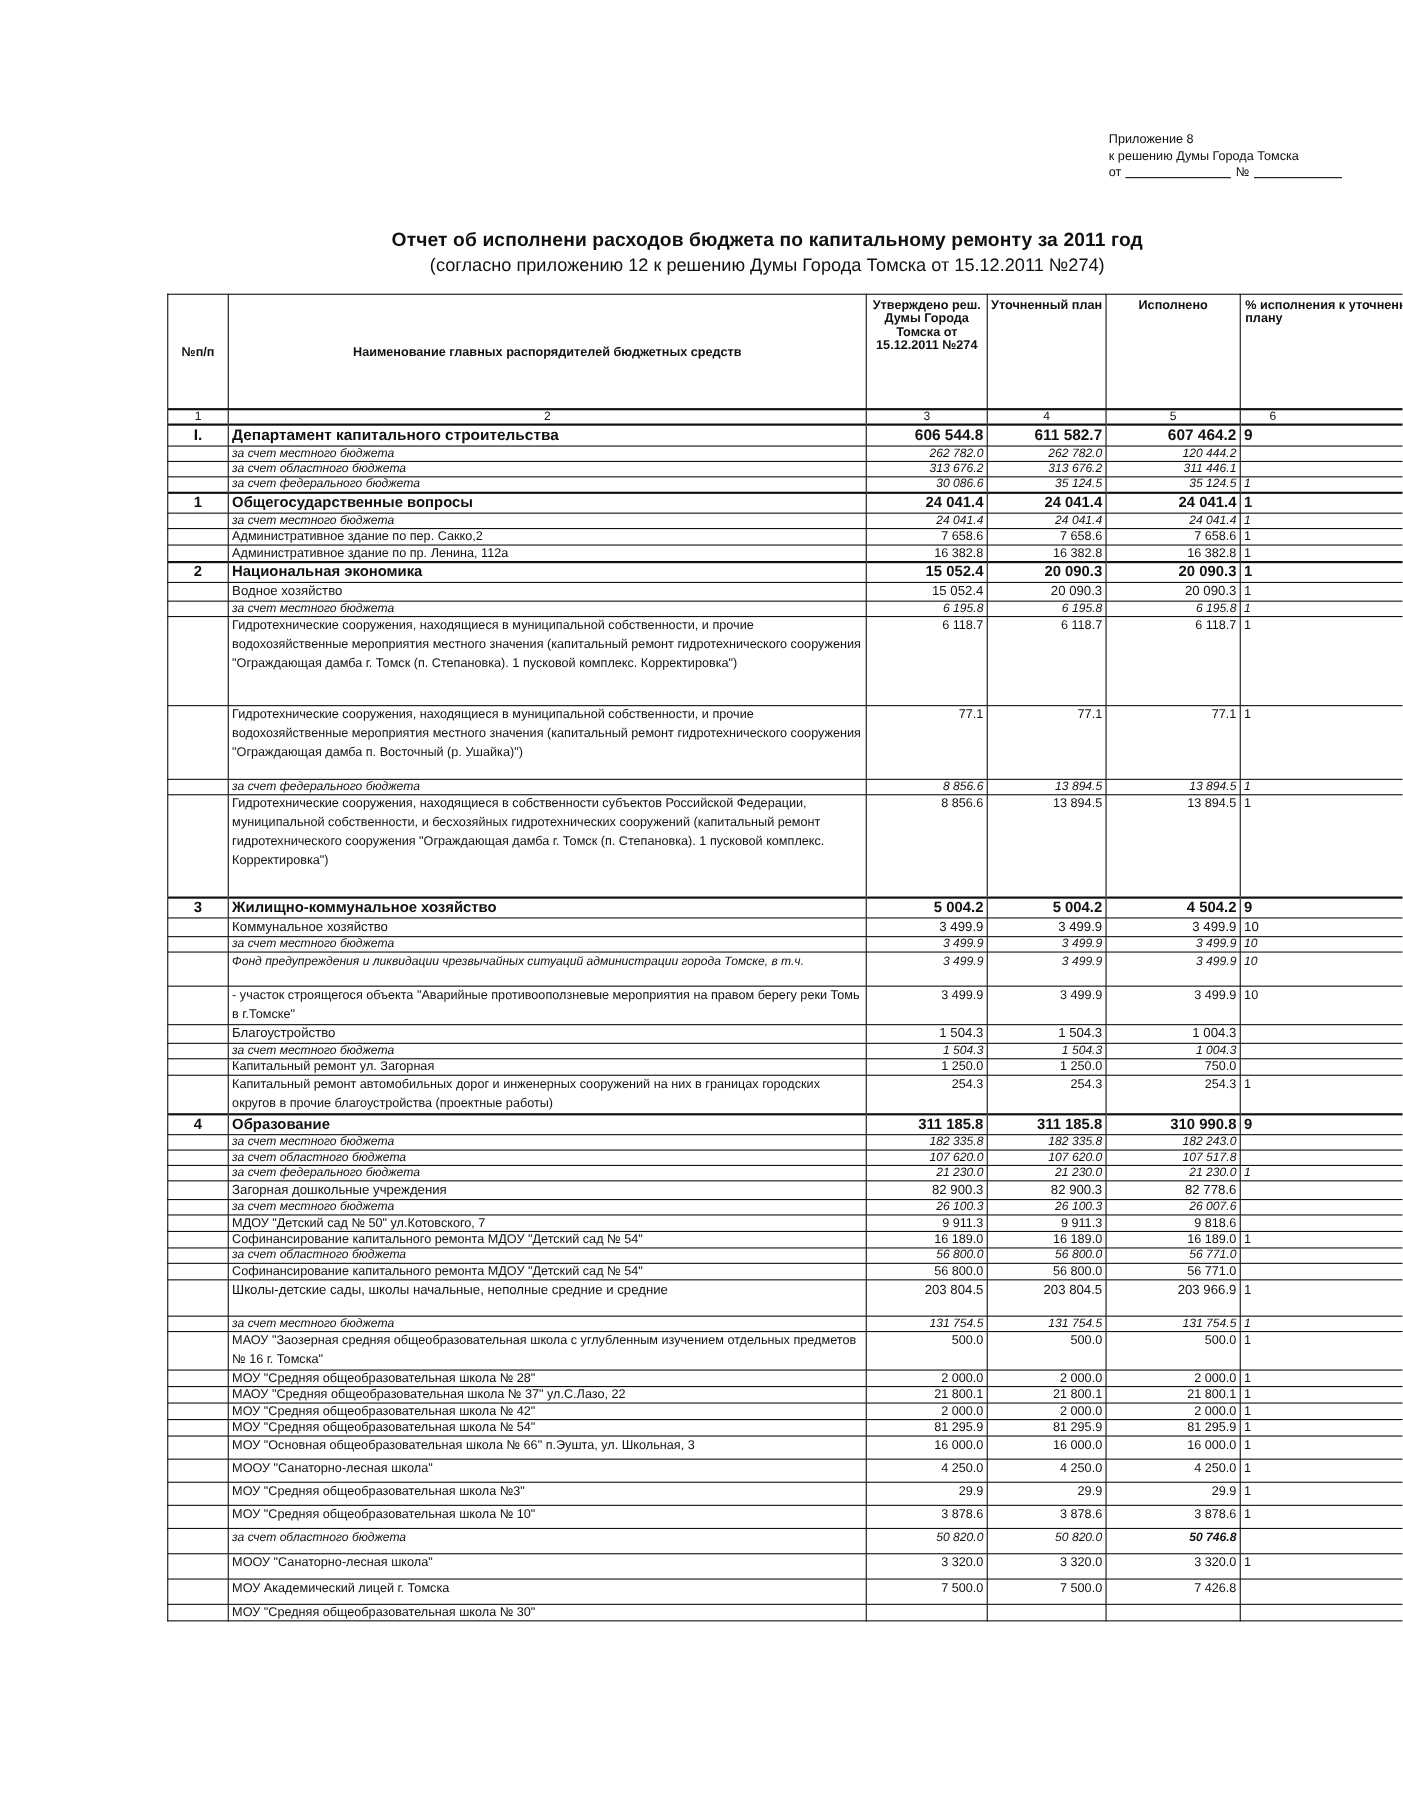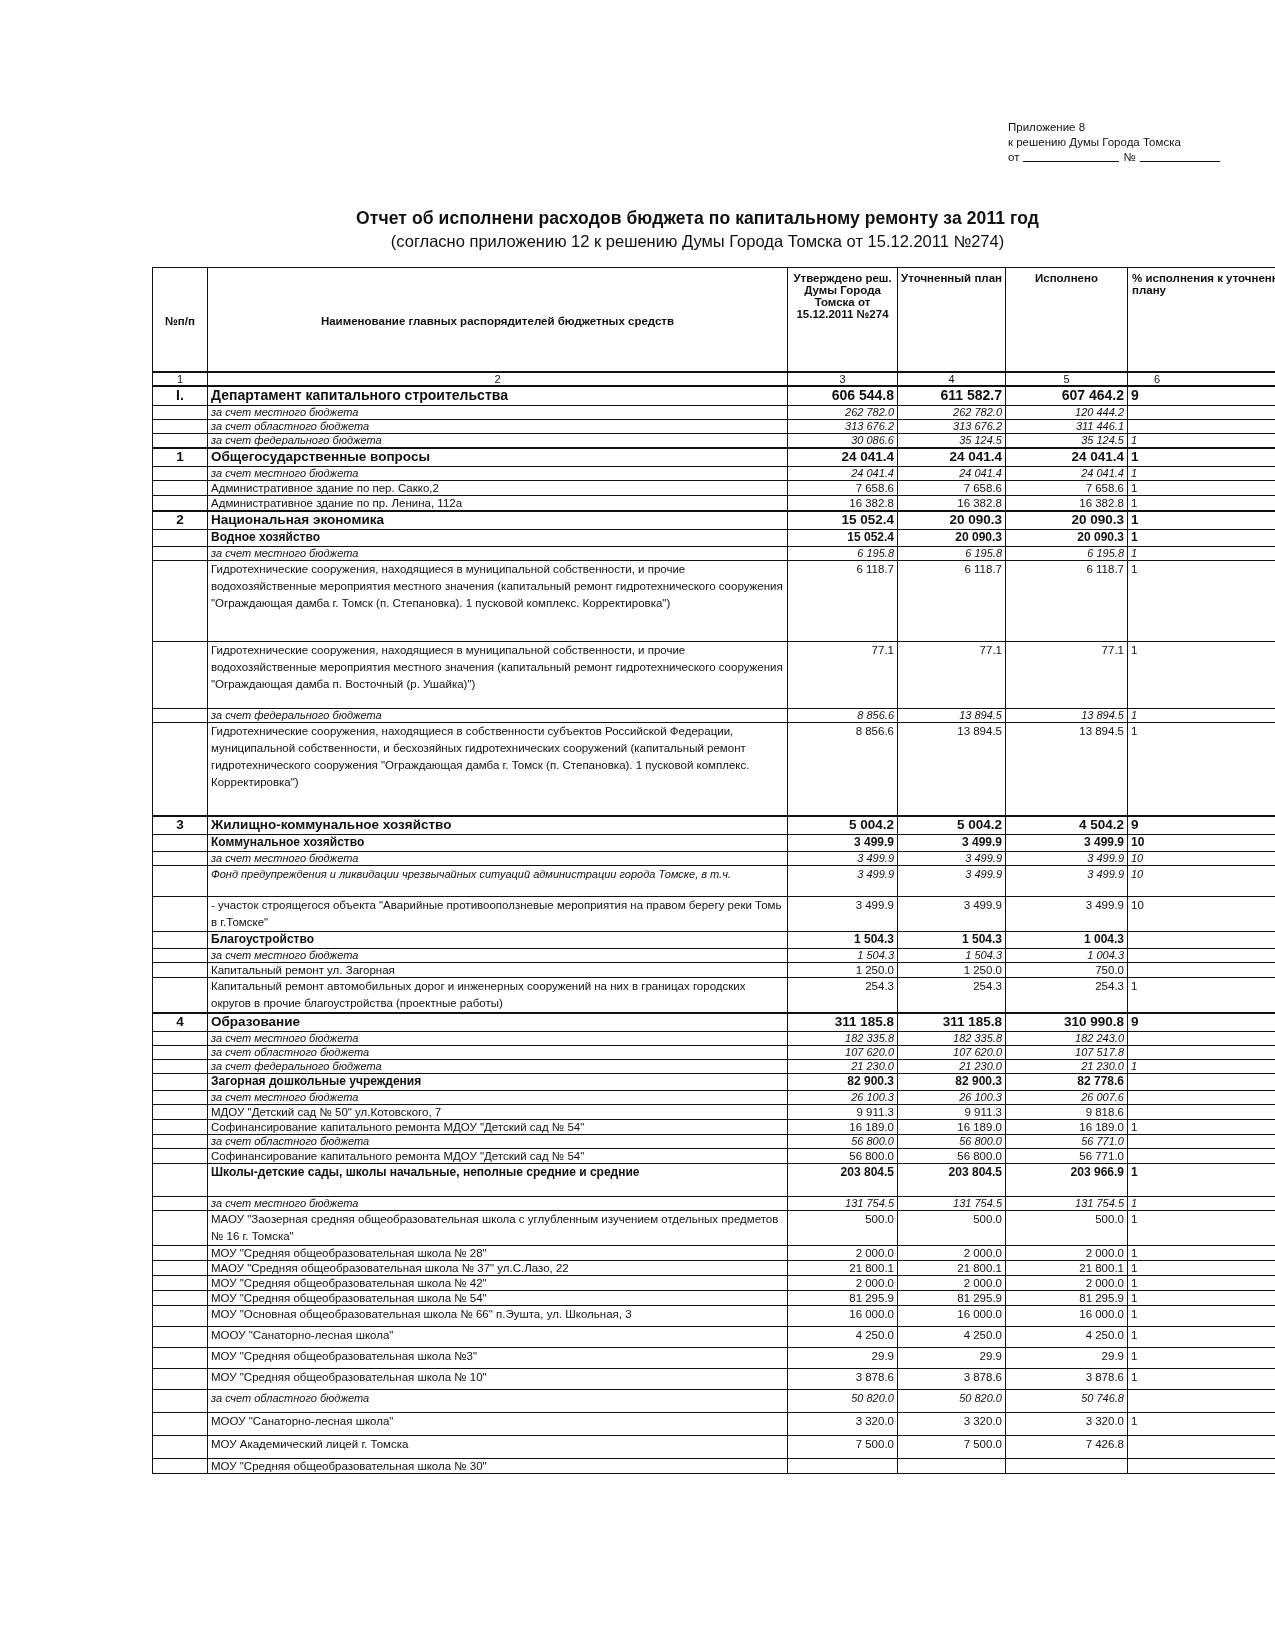"Водное хозяйство" tr.lvl2 td { font-weight: bold -> normal }
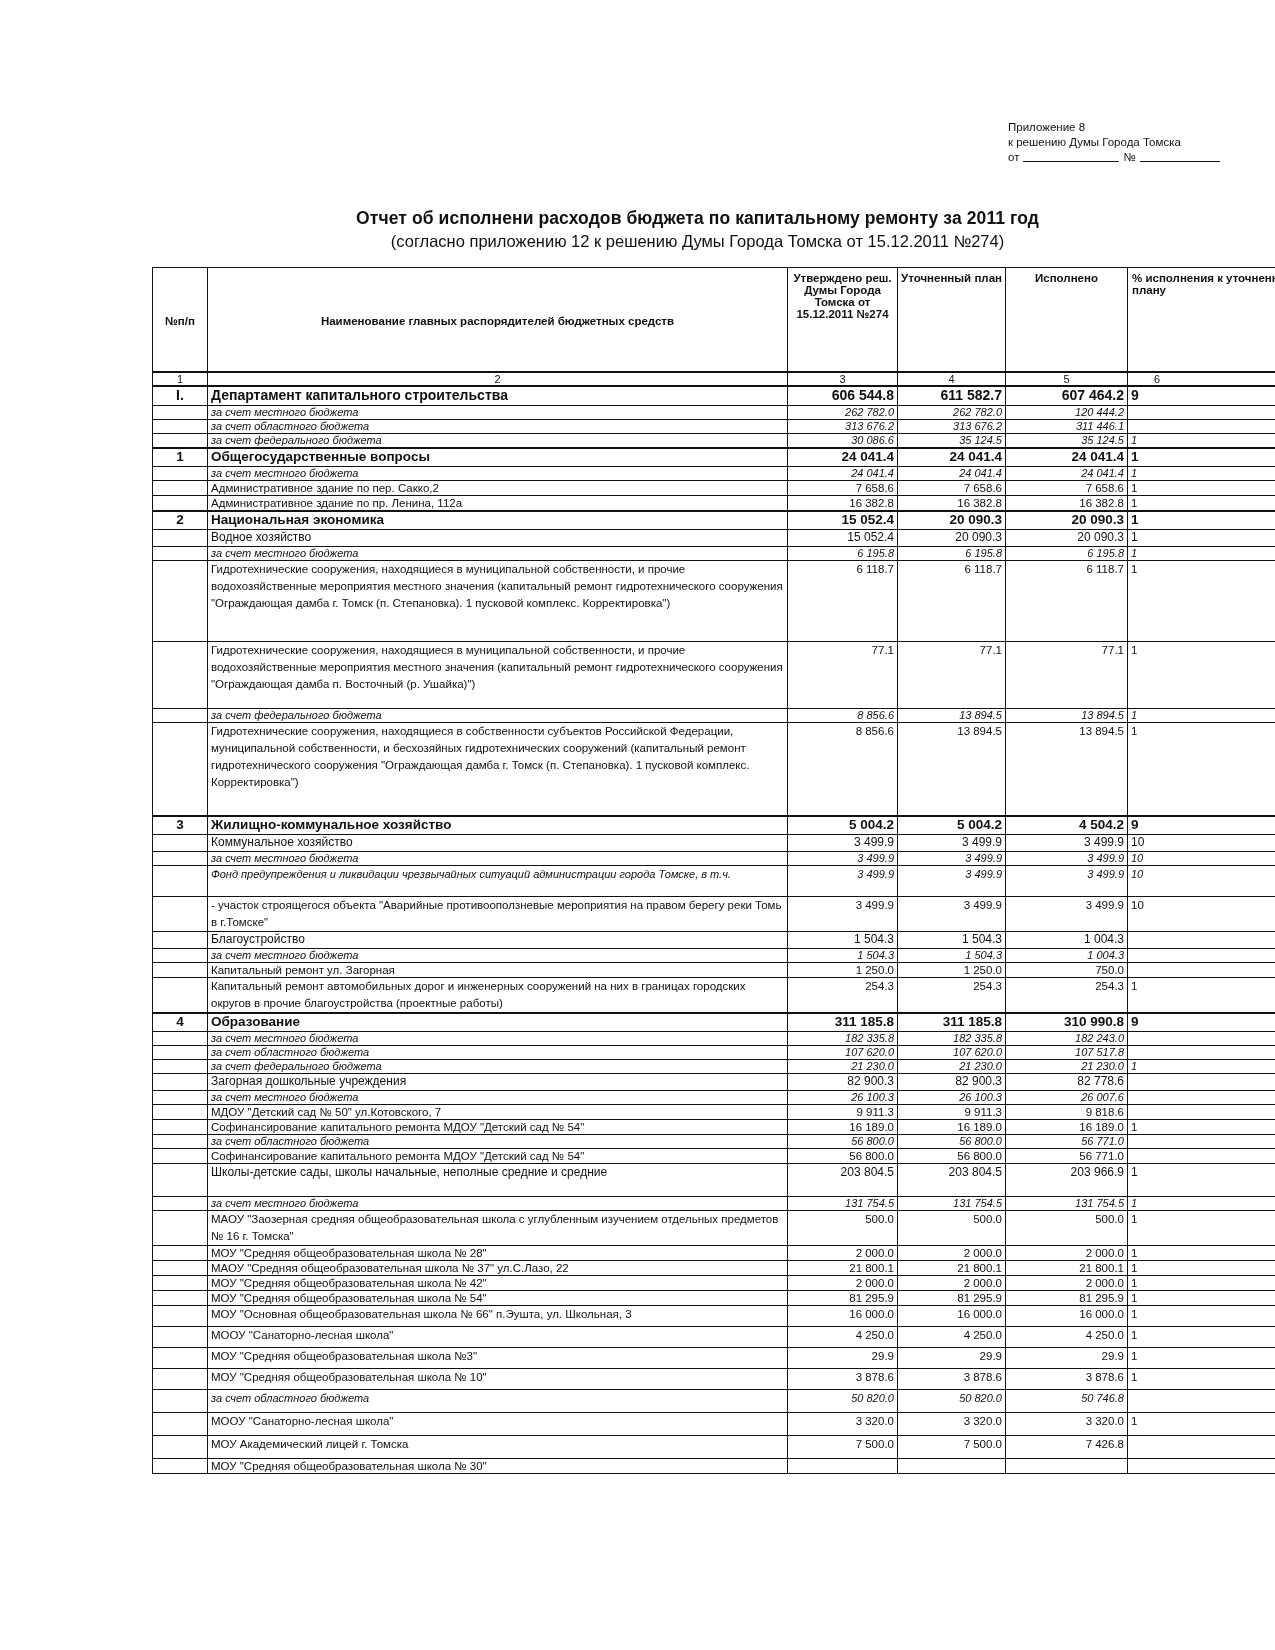"50 746.8" td.num { font-weight: none -> bold }
